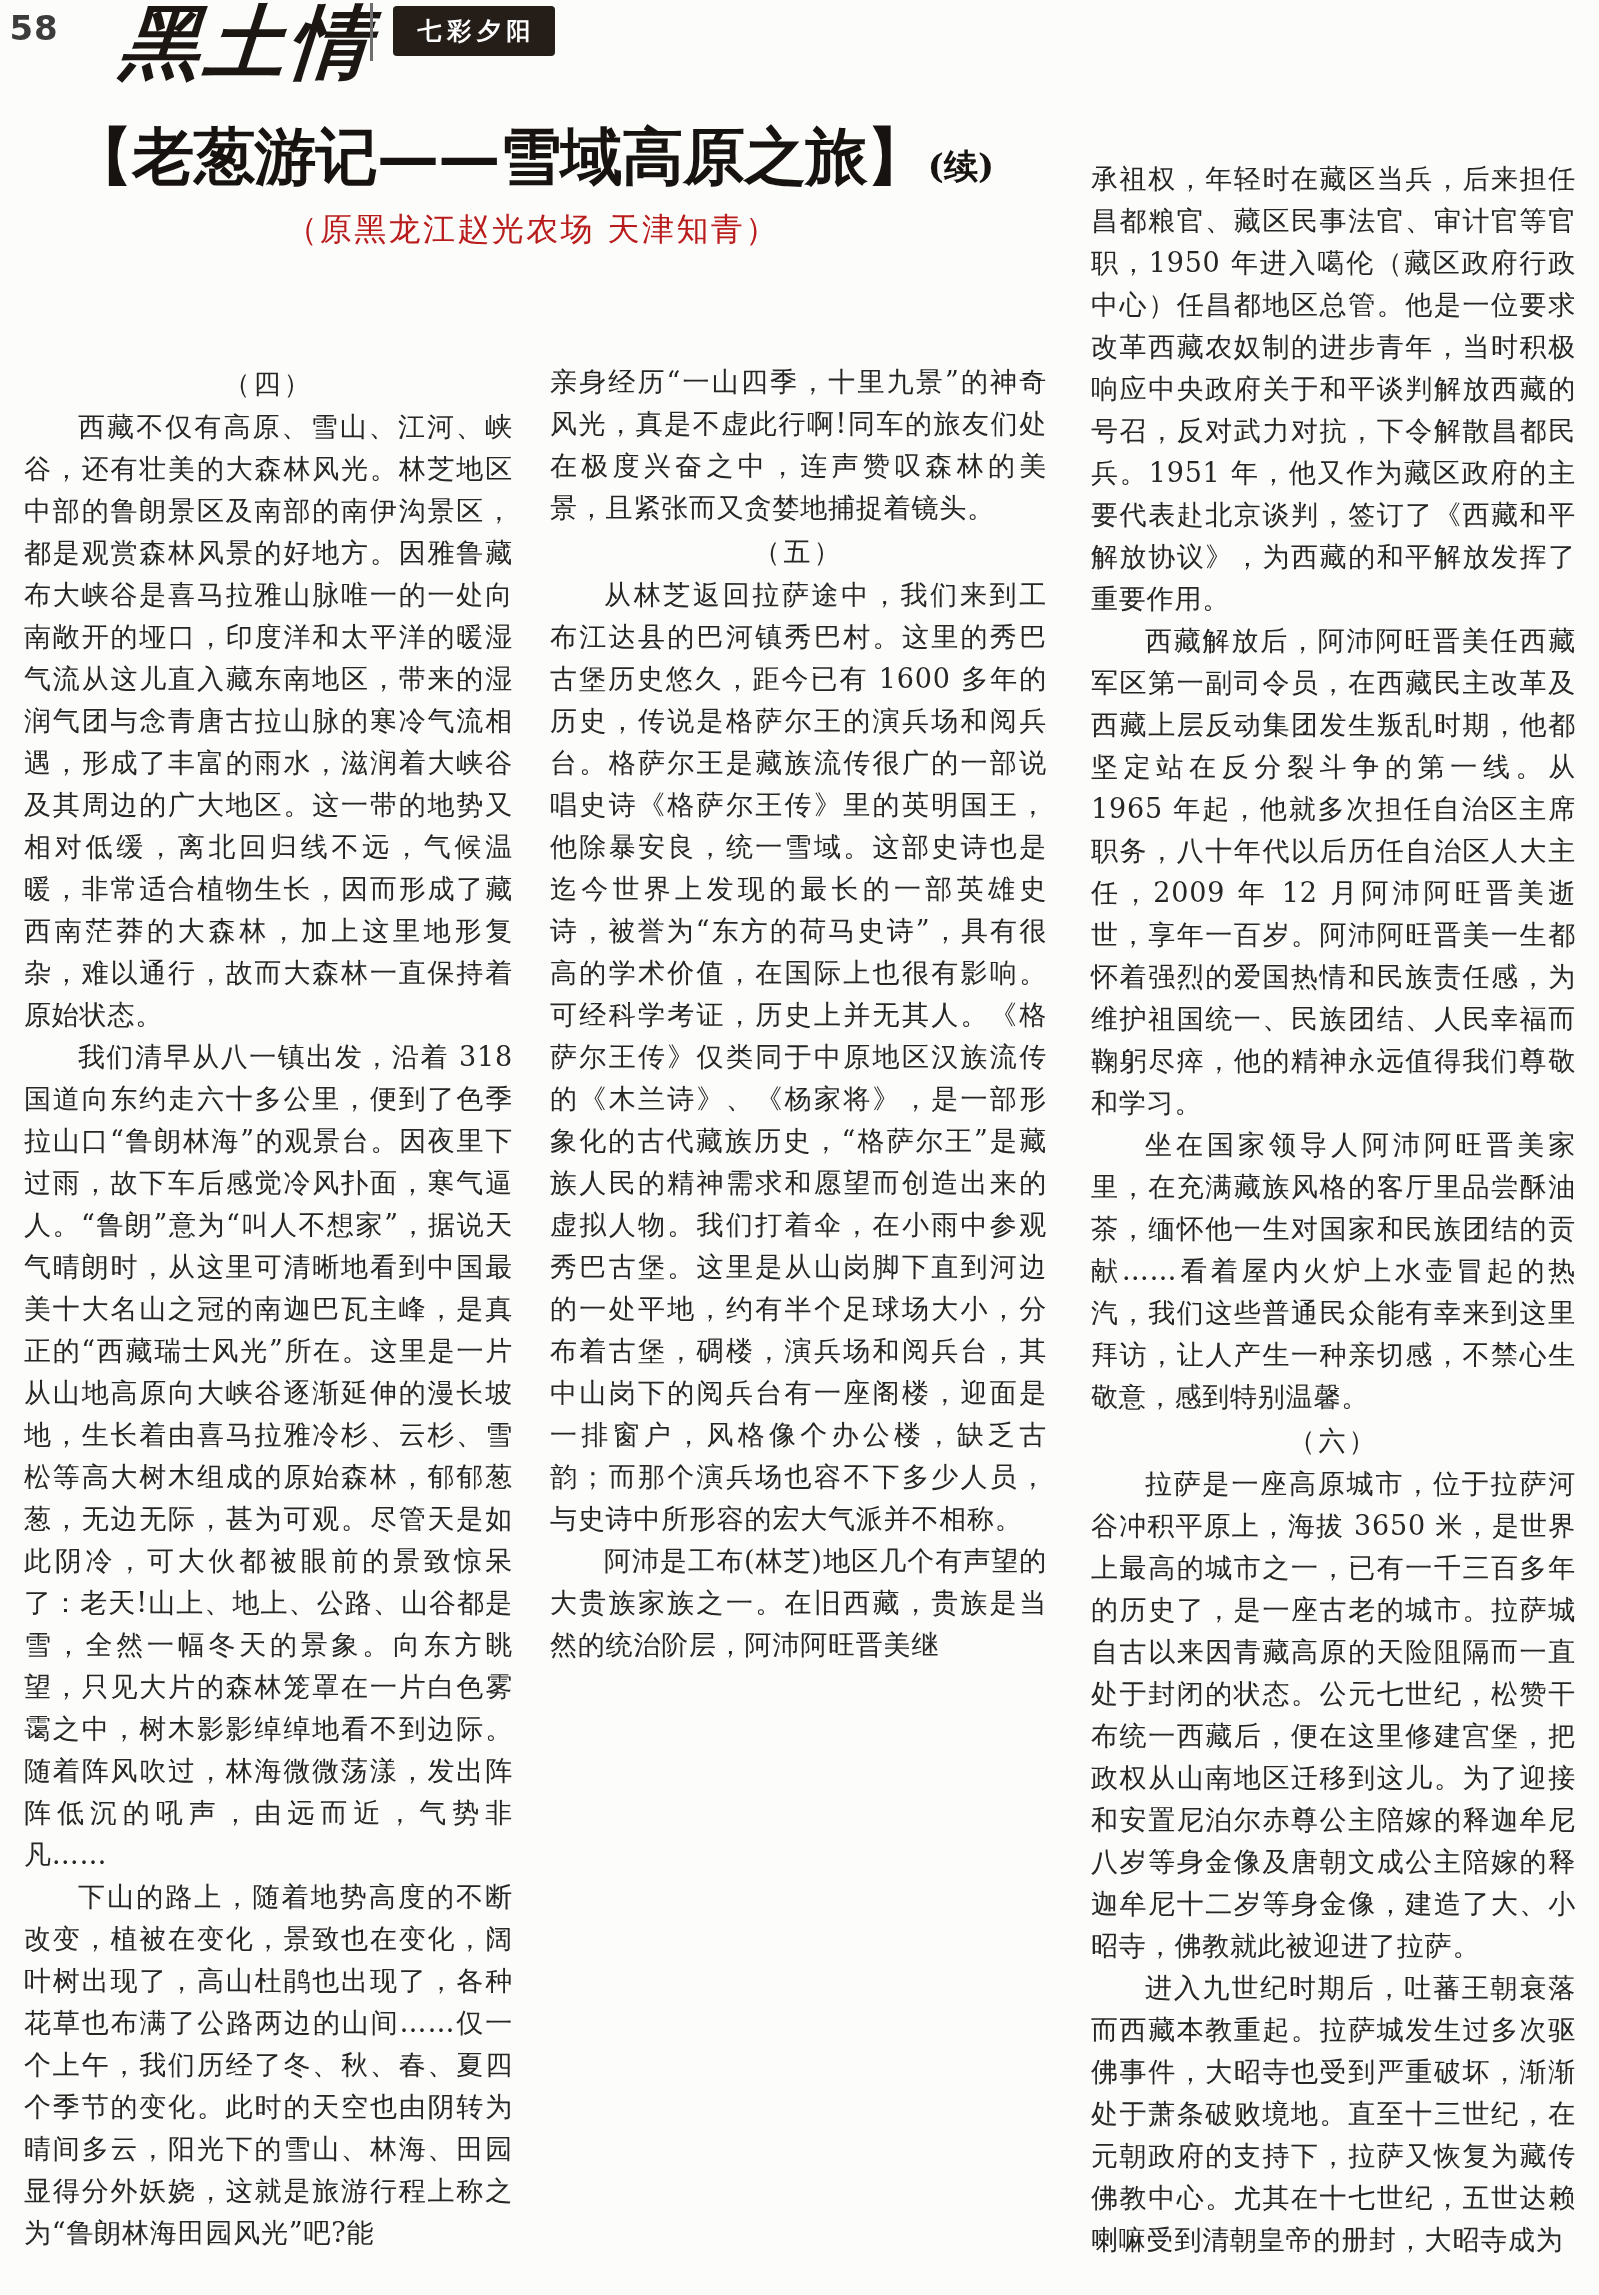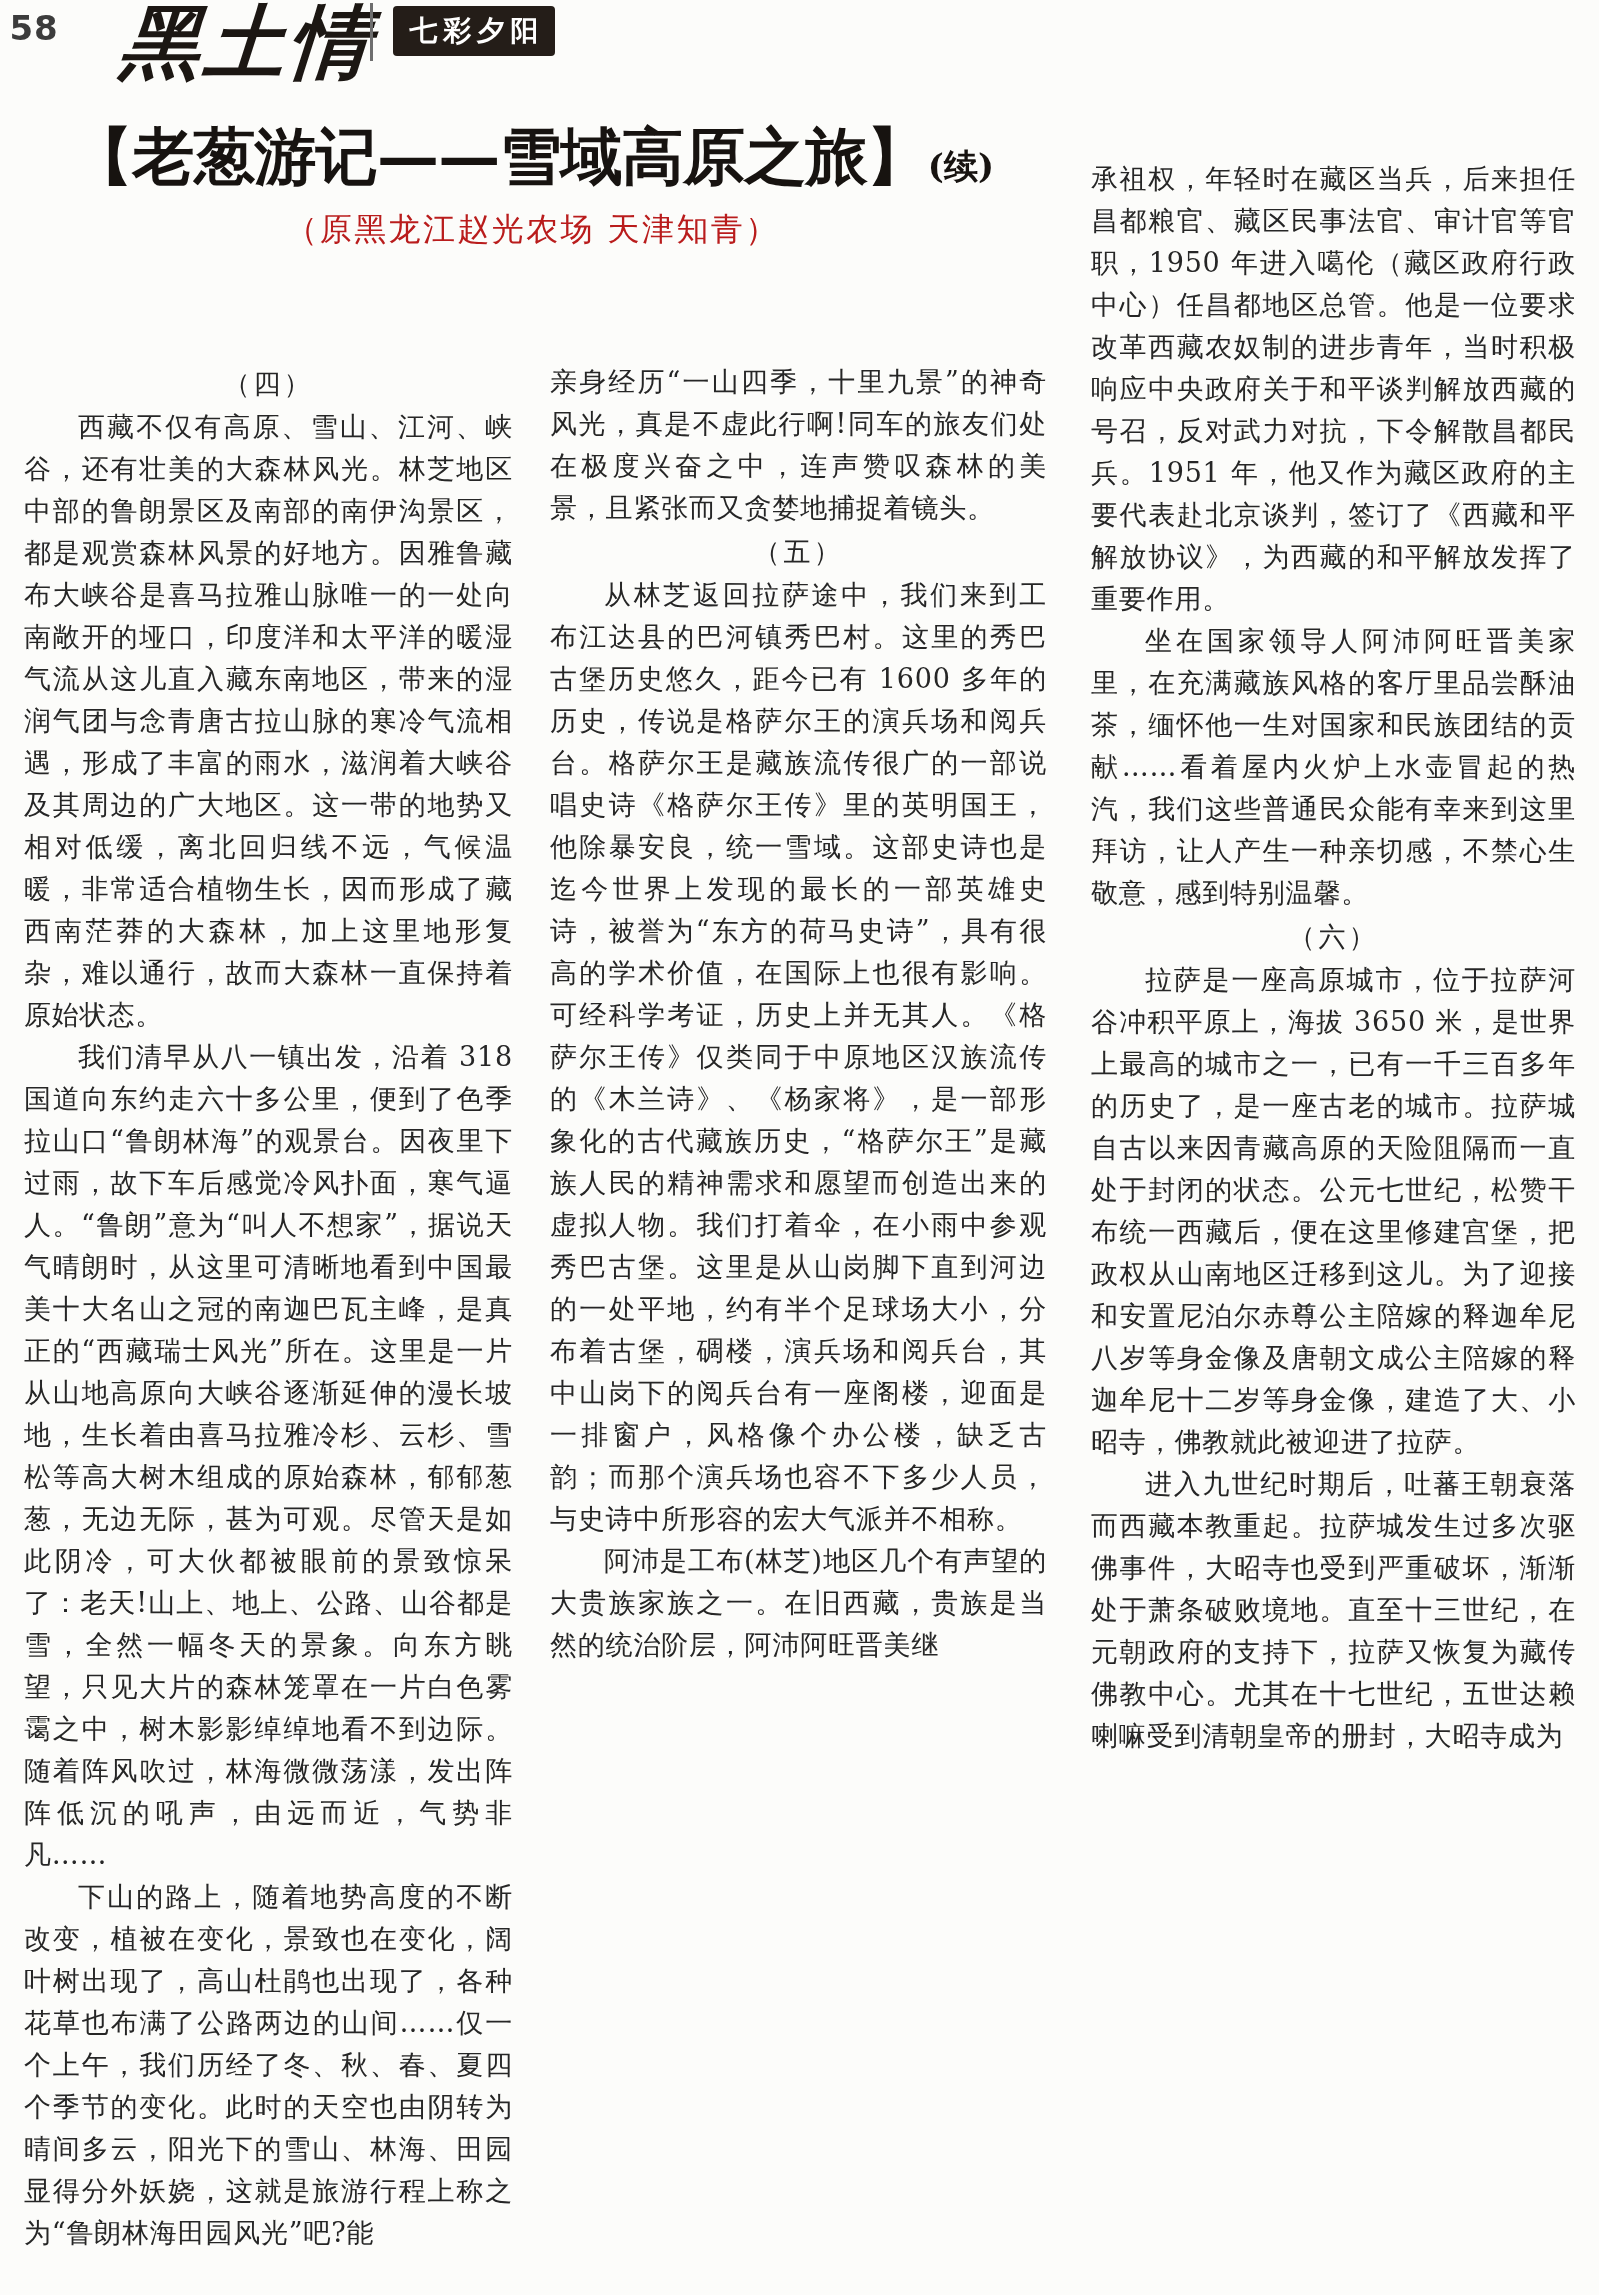"七彩夕阳" .section-badge { font-size: 28px -> 24px }
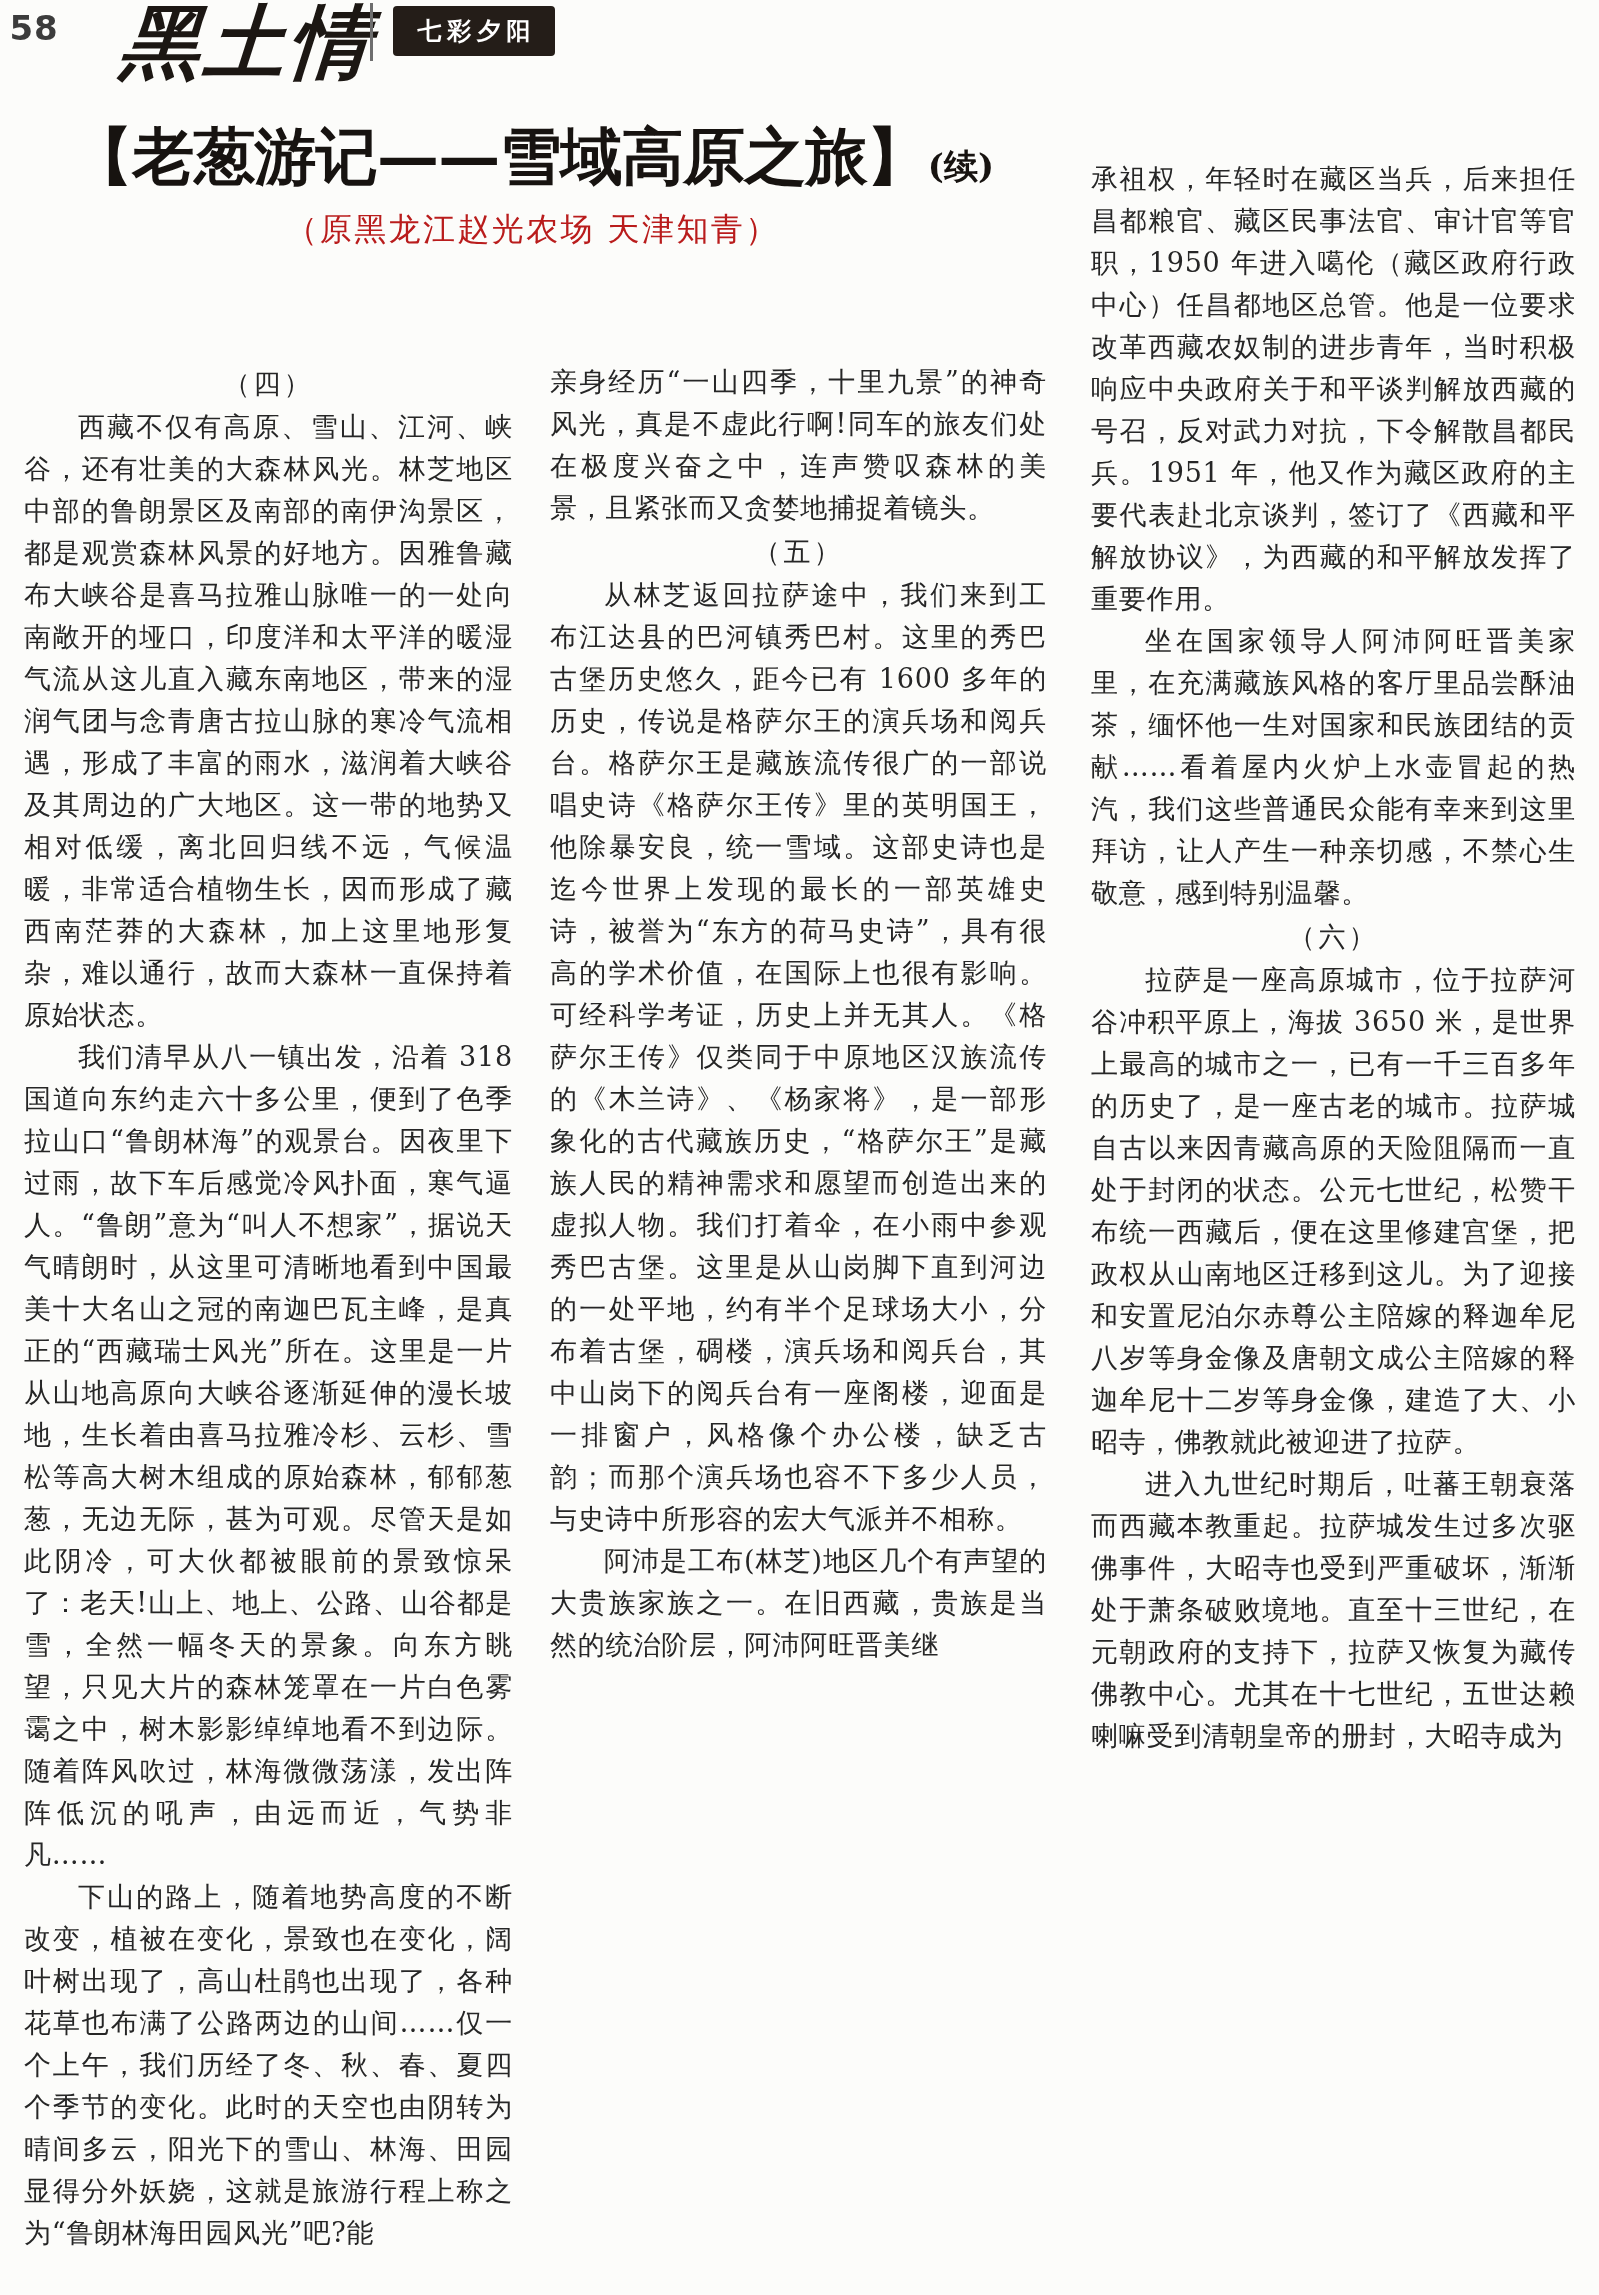"西藏解放后，阿沛阿旺晋美任西藏军区第一副司令员，在西藏民主改革及西藏上层反动集团" div.block { html: none -> <div>西藏解放后，阿沛阿旺晋美任西藏军区第一副司令员，在西藏民主改革及西藏上层反动集团发生叛乱时期，他都坚定站在反分裂斗争的第一线。从 1965 年起，他就多次担任自治区主席职务，八十年代以后历任自治区人大主任，2009 年 12 月阿沛阿旺晋美逝世，享年一百岁。阿沛阿旺晋美一生都怀着强烈的爱国热情和民族责任感，为维护祖国统一、民族团结、人民幸福而鞠躬尽瘁，他的精神永远值得我们尊敬和学习。</div> }
